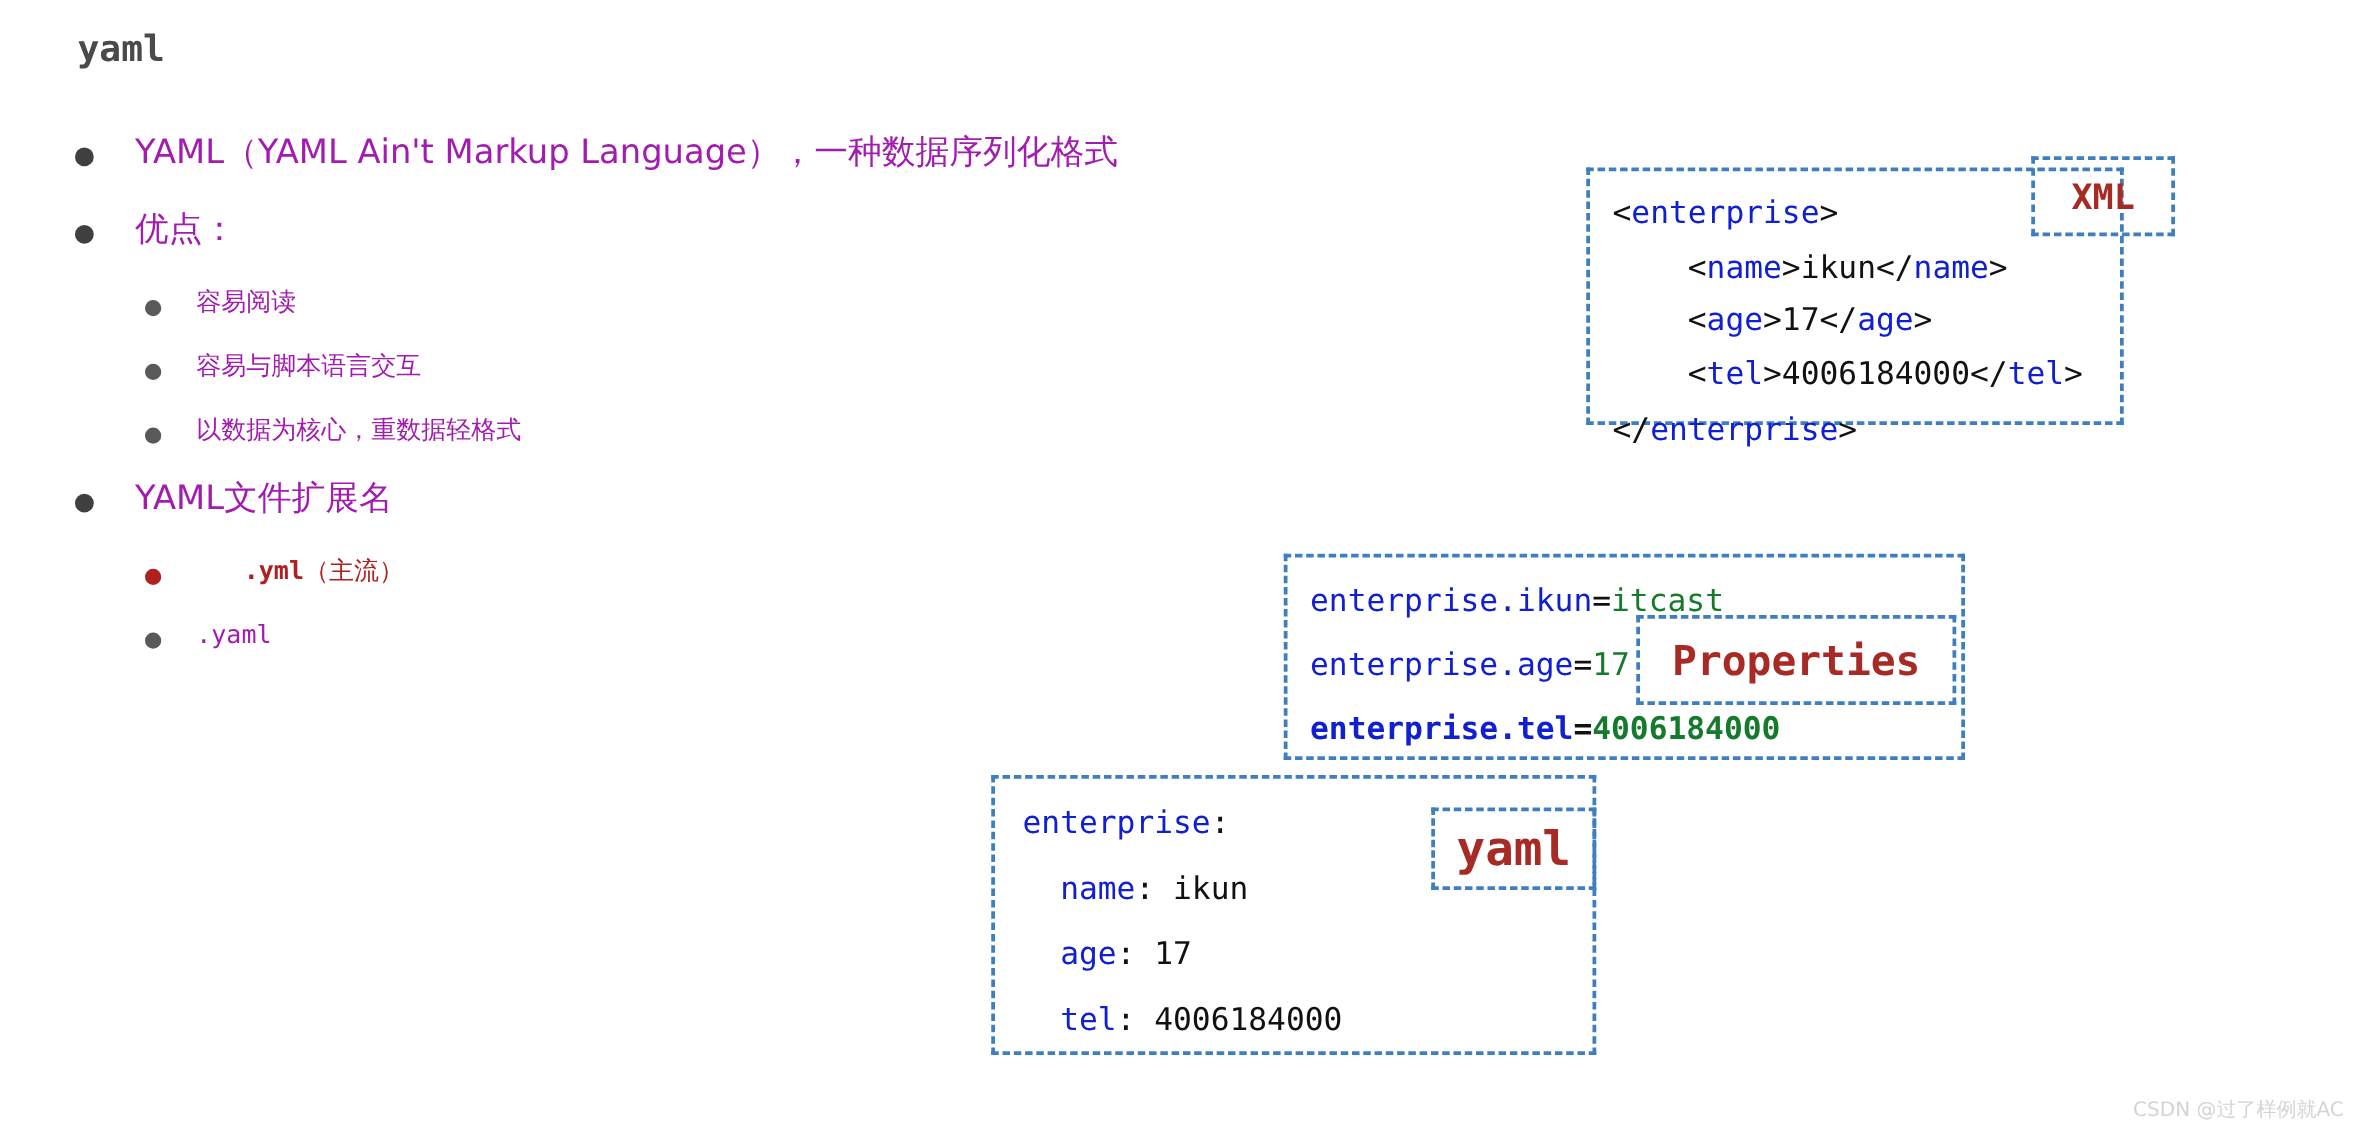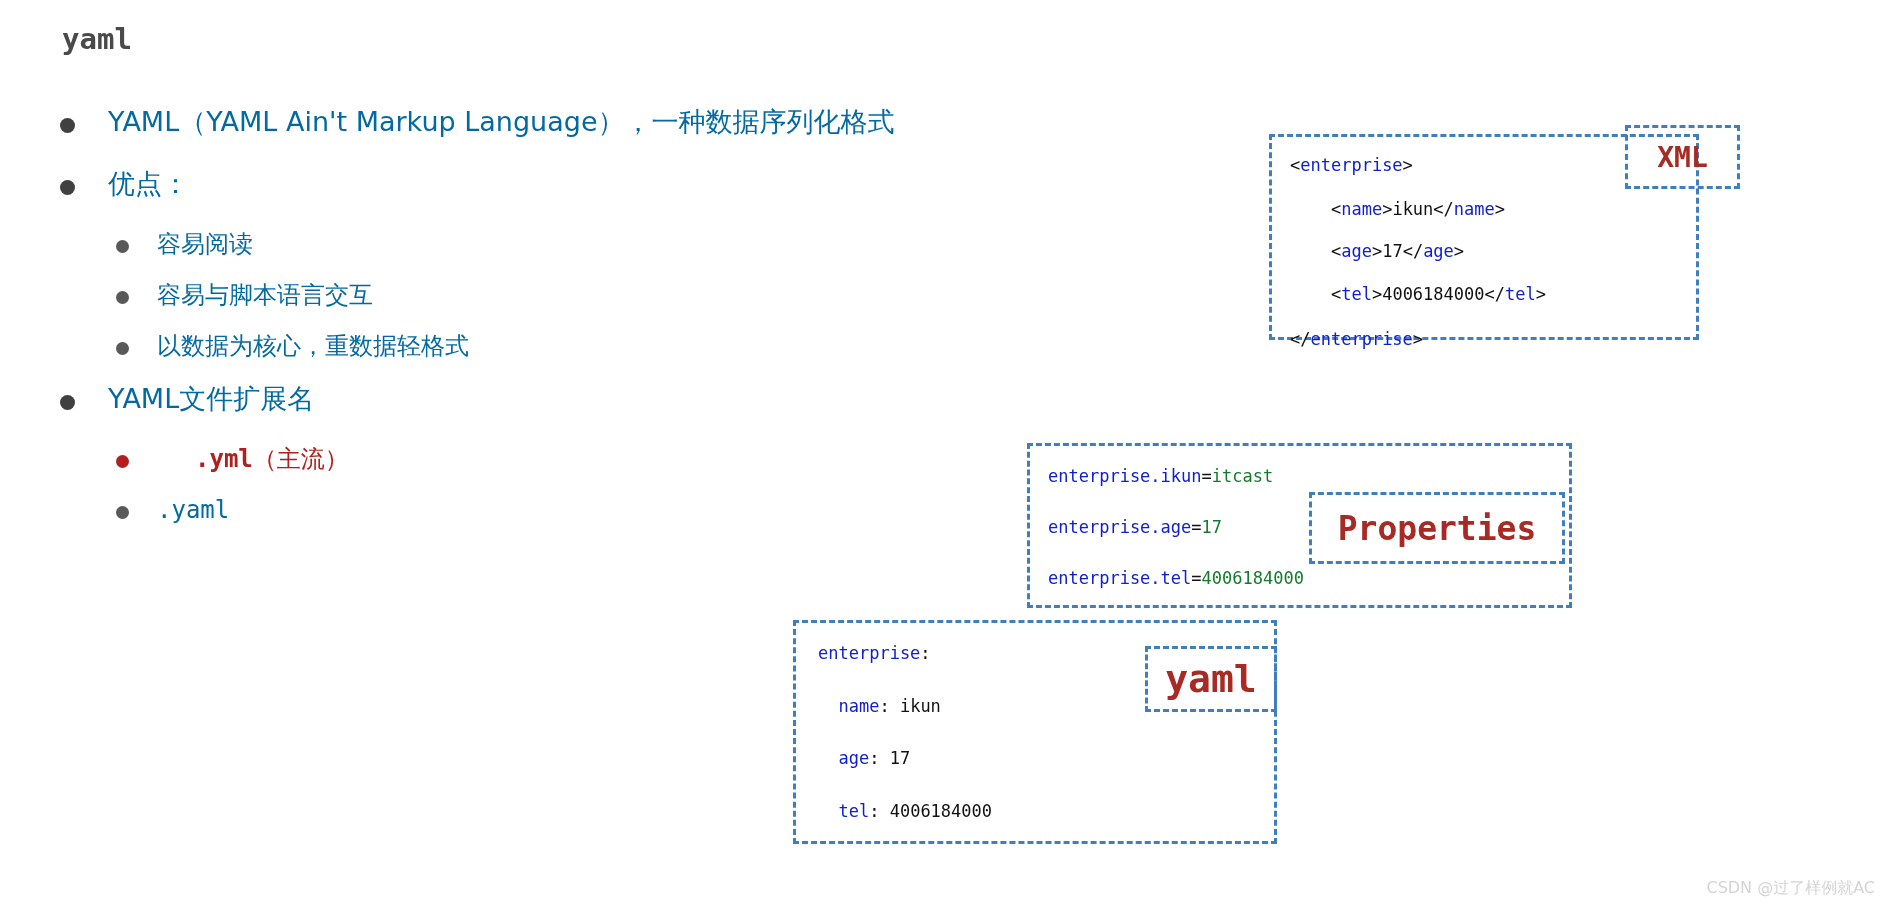"YAML（YAML Ain't Markup" .btext { color: #0369a1 -> #a21caf }
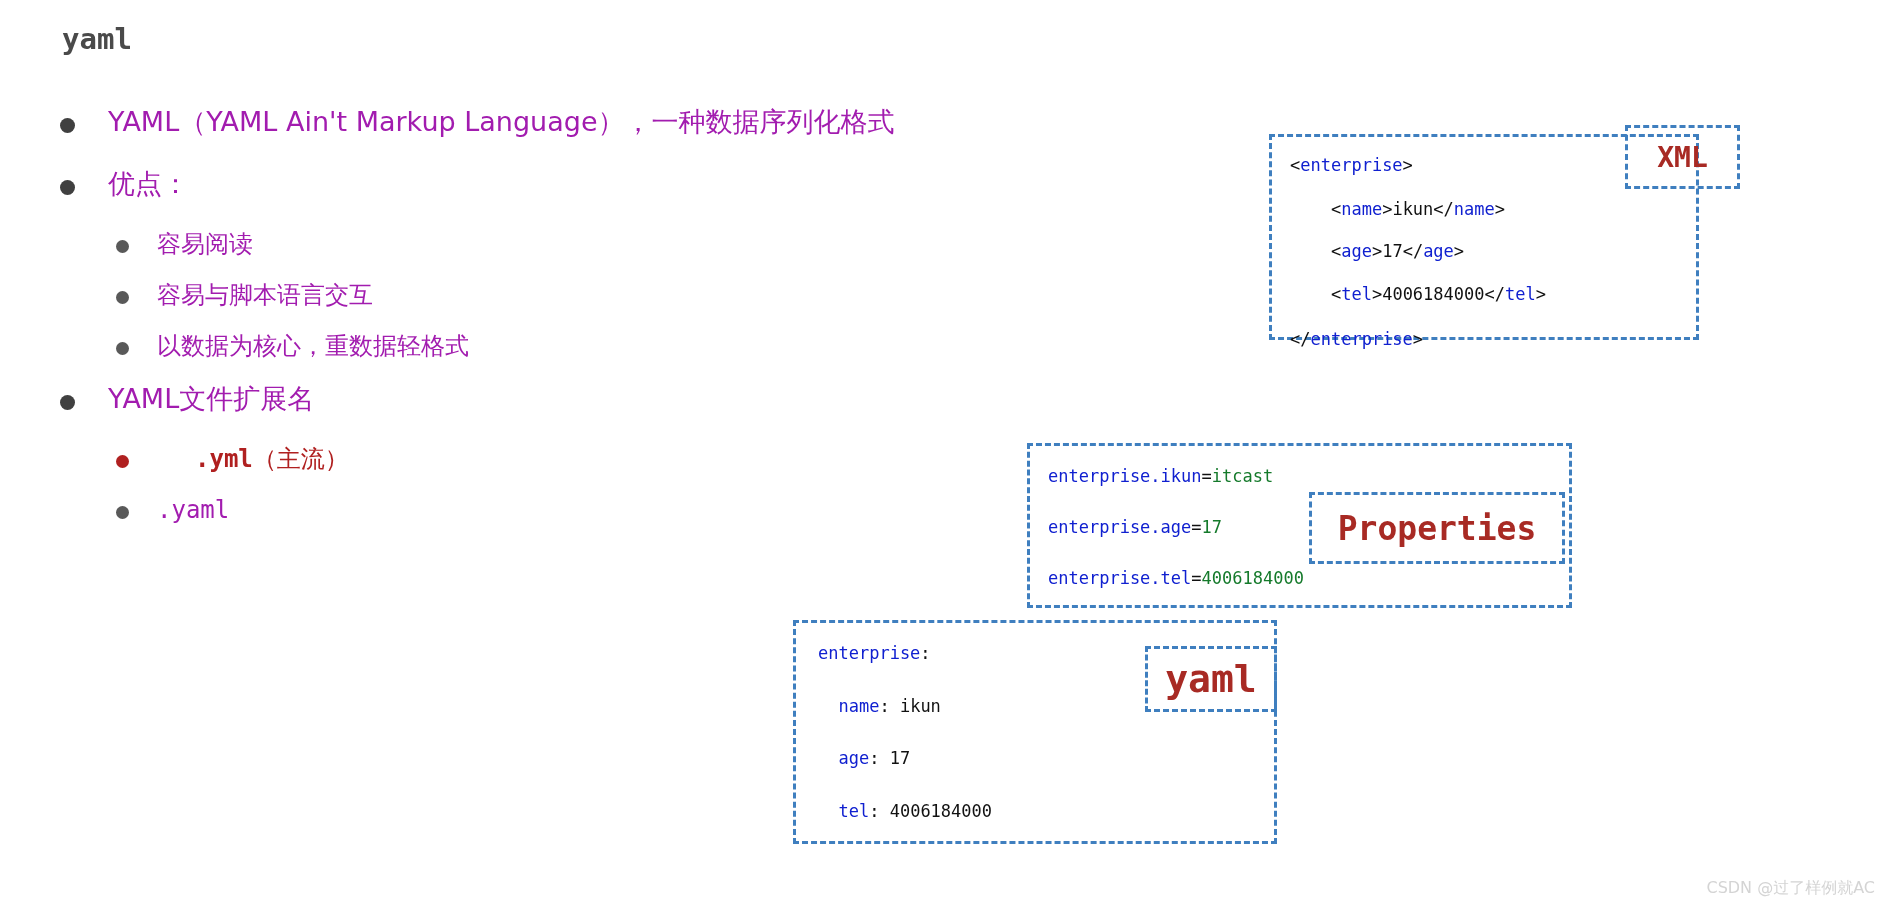"<enterprise>" .code-line { font-size: 17px -> 25px }
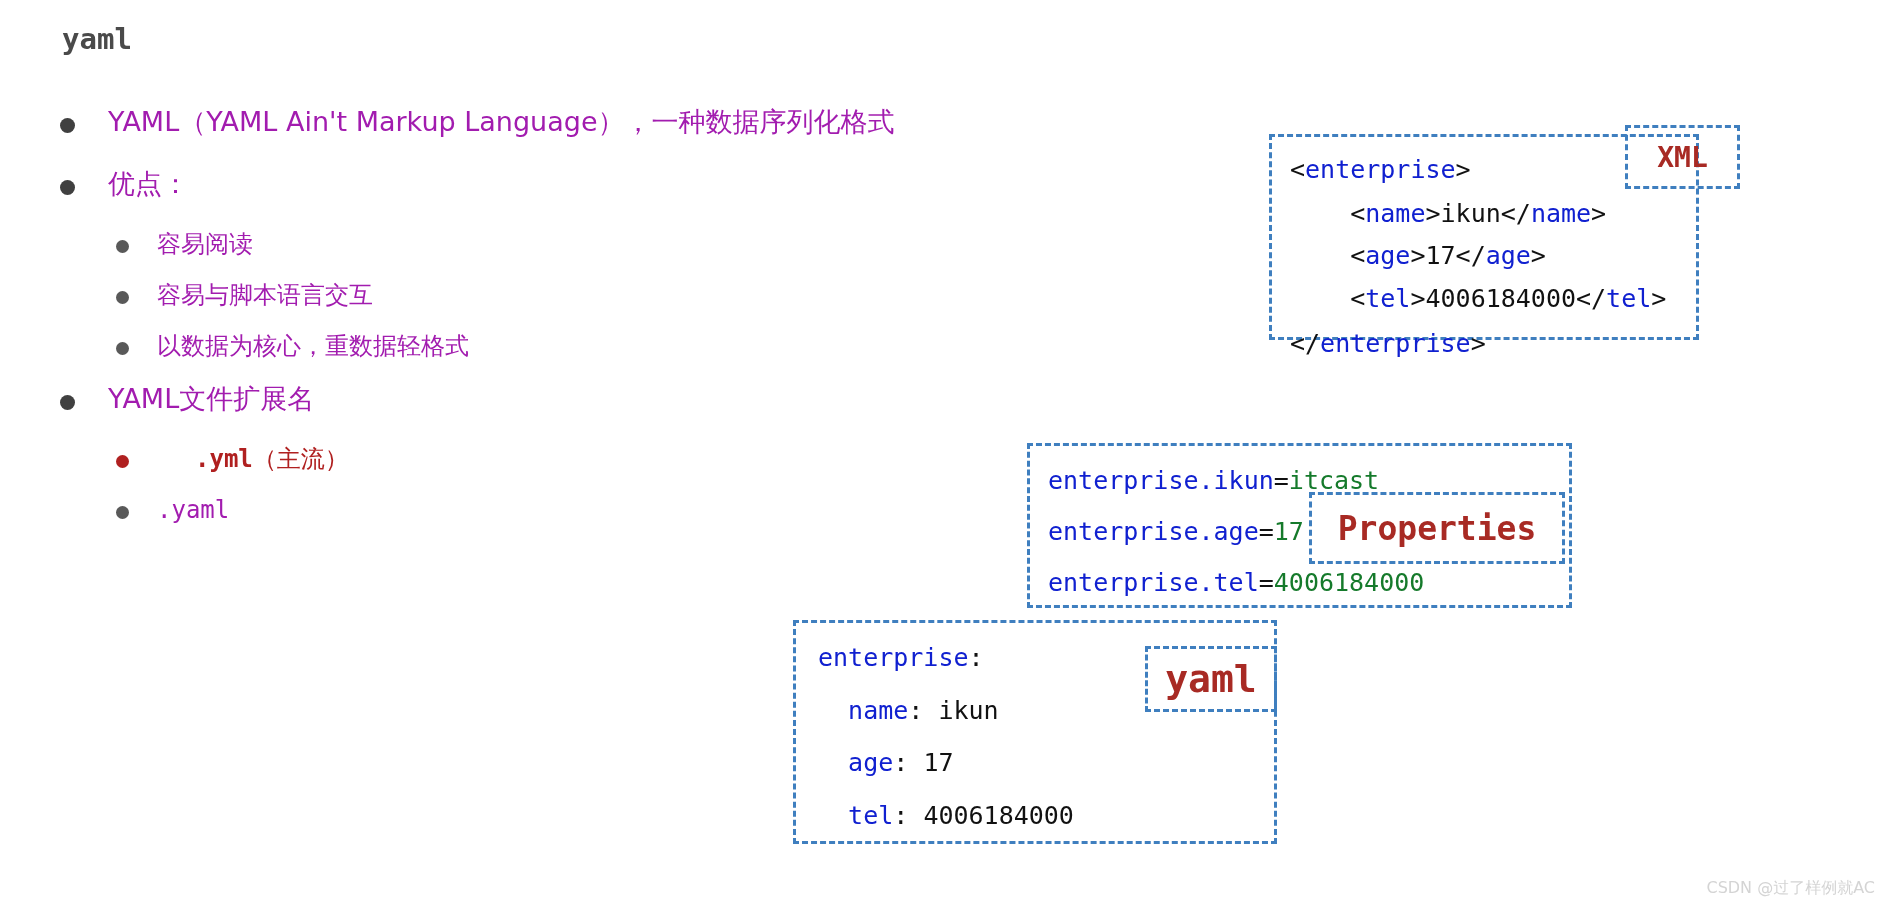"容易阅读" .lvl2 .btext { font-size: 24px -> 20px }
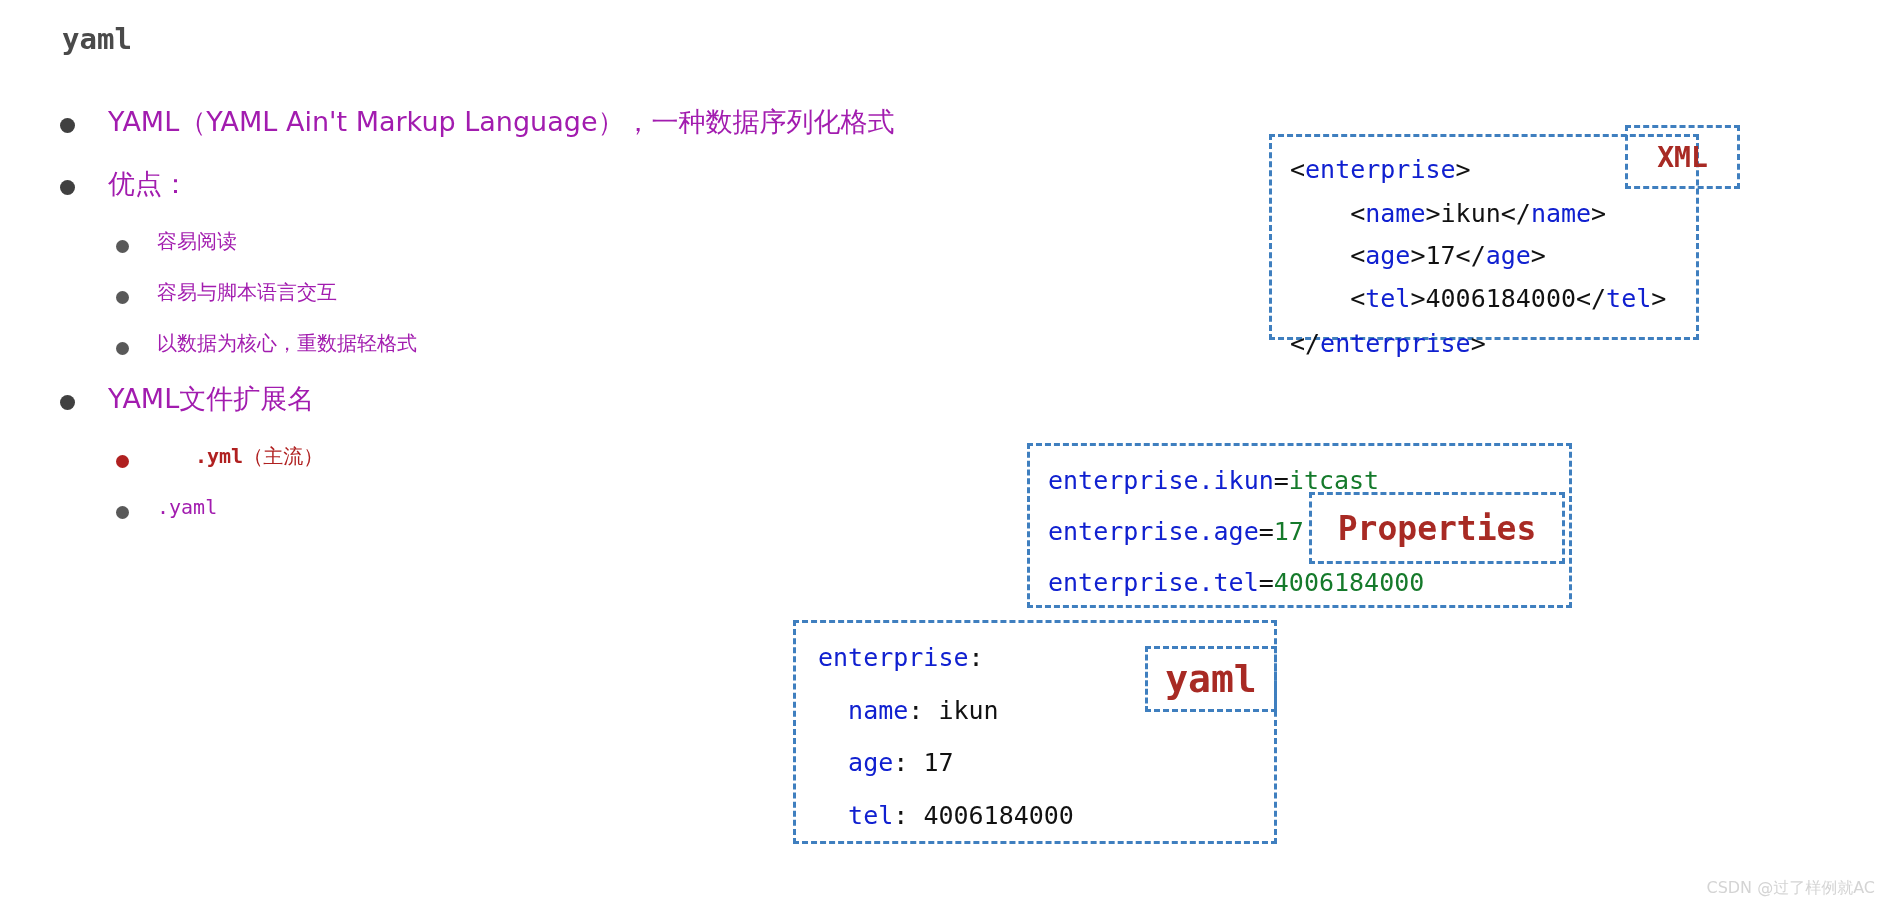"enterprise.tel=4006184000" #prop-l2 { font-weight: none -> bold }
